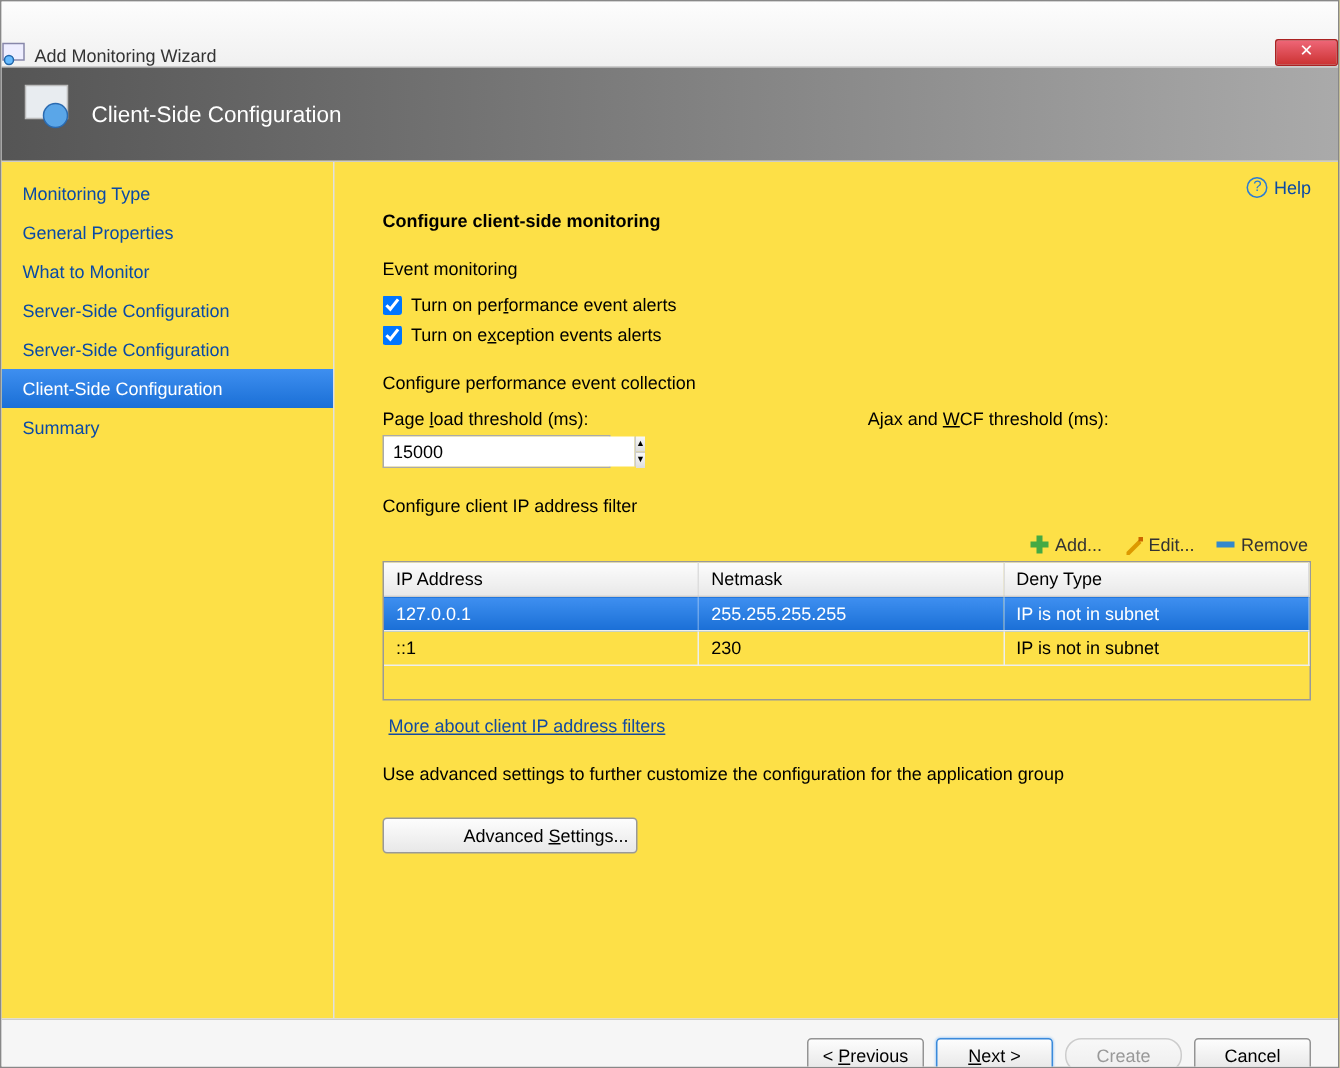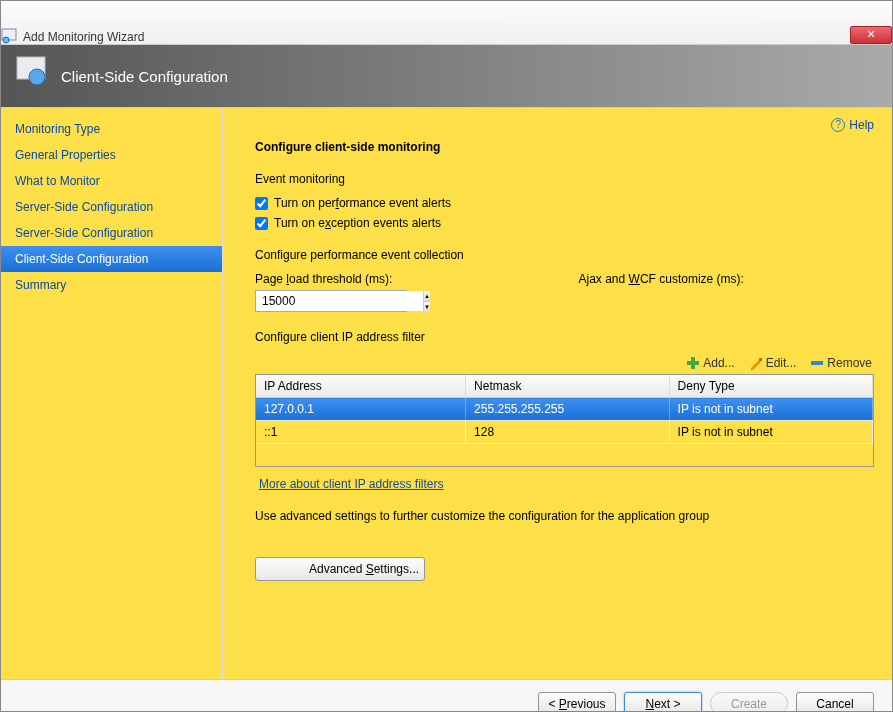"CF customize (ms):" span { text: customize -> threshold }
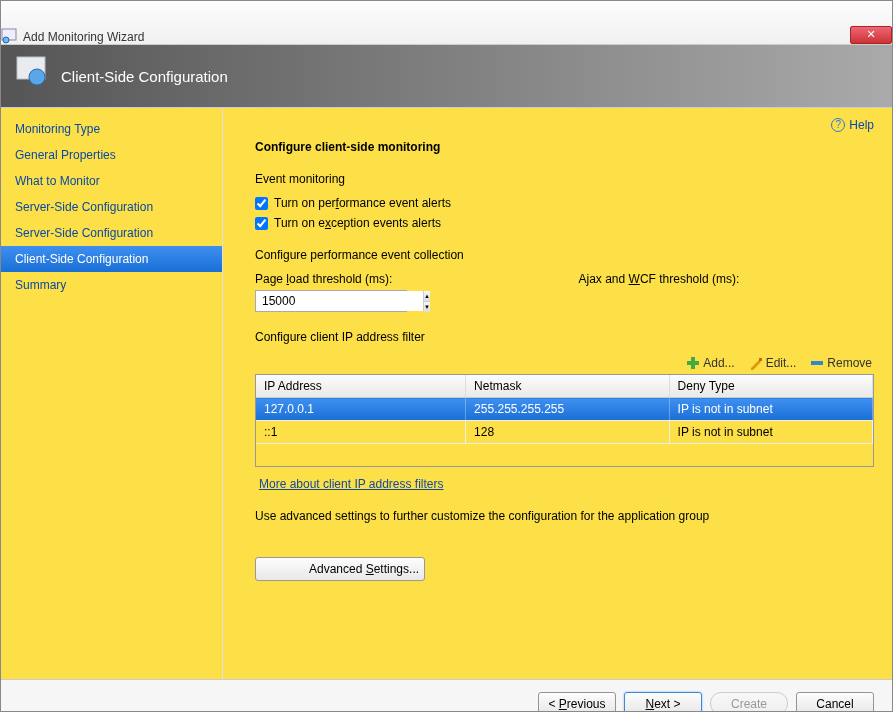"128" td { text: 128 -> 230 }
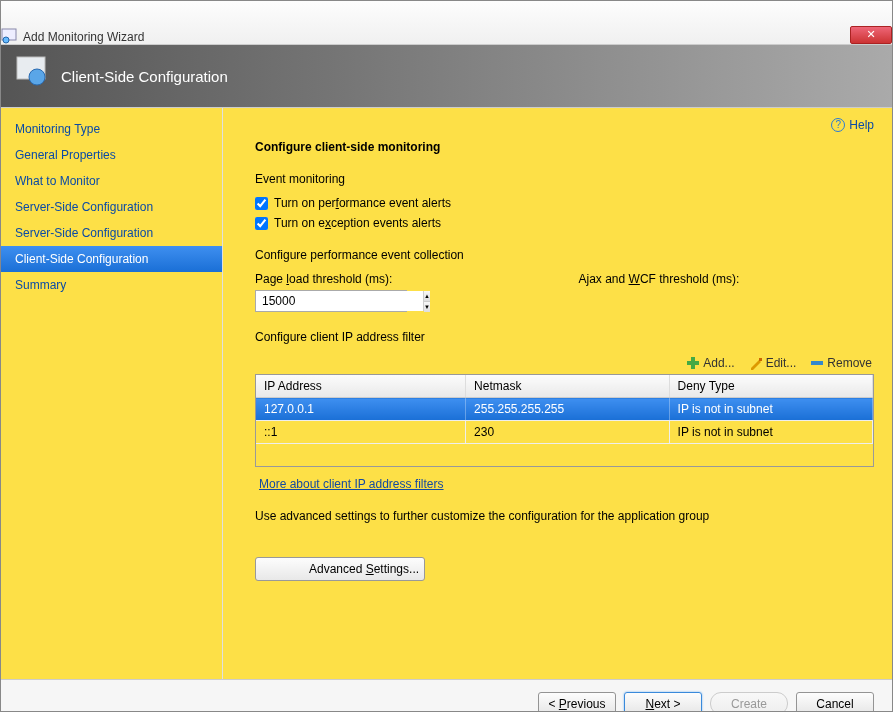"Advanced Settings..." .advbtn { margin-top: 24px -> 12px }
